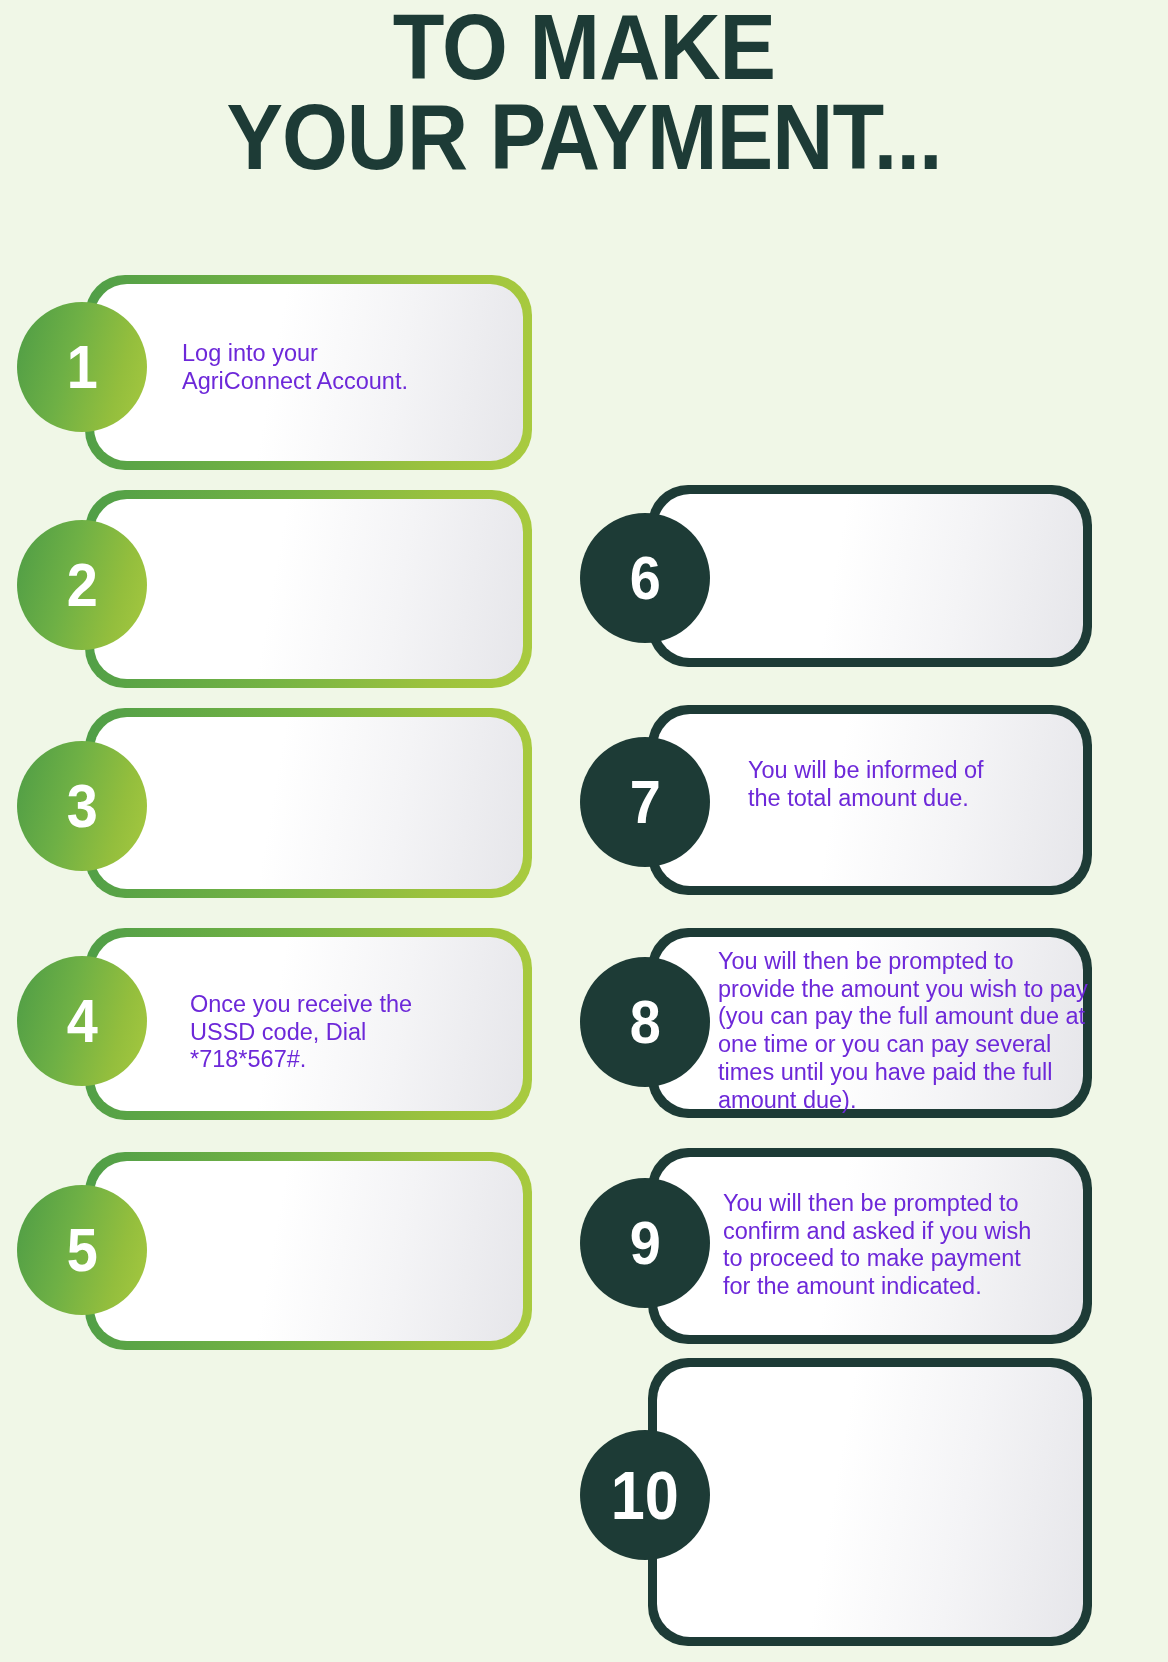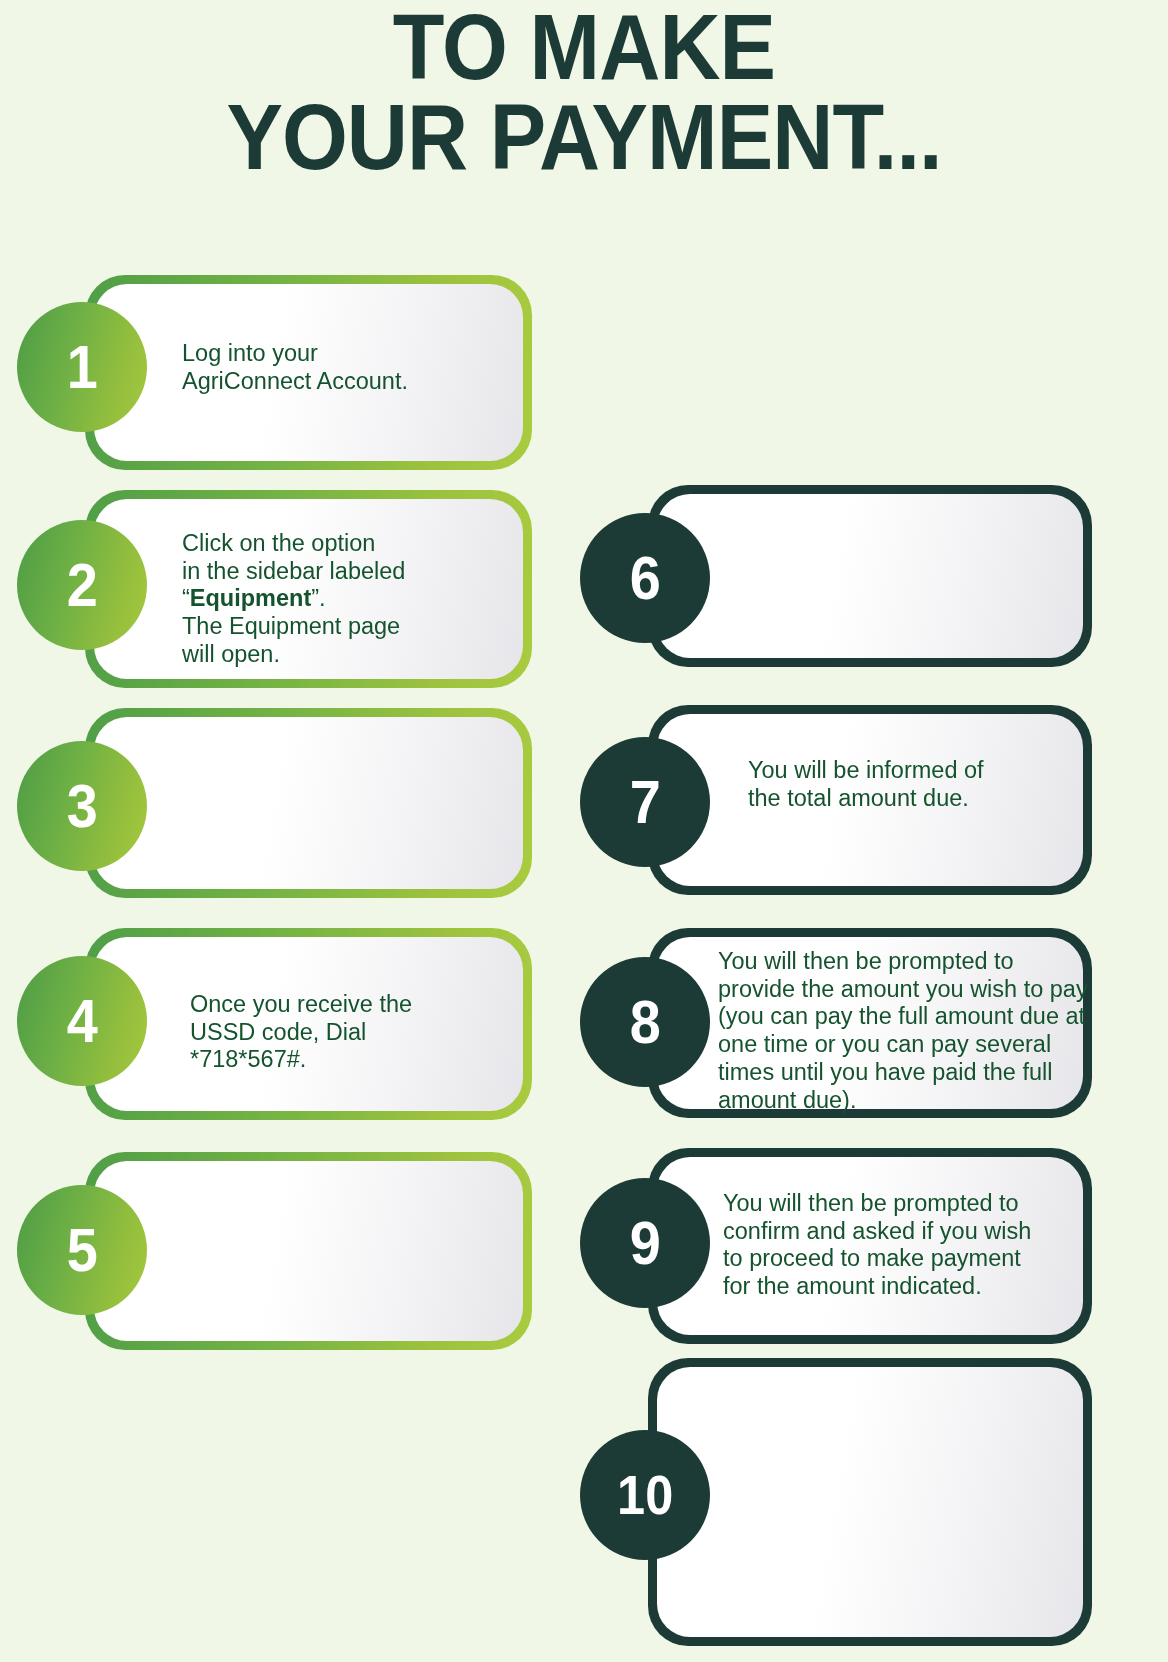"Log into your" .body-text { color: #14532d -> #6d28d9 }
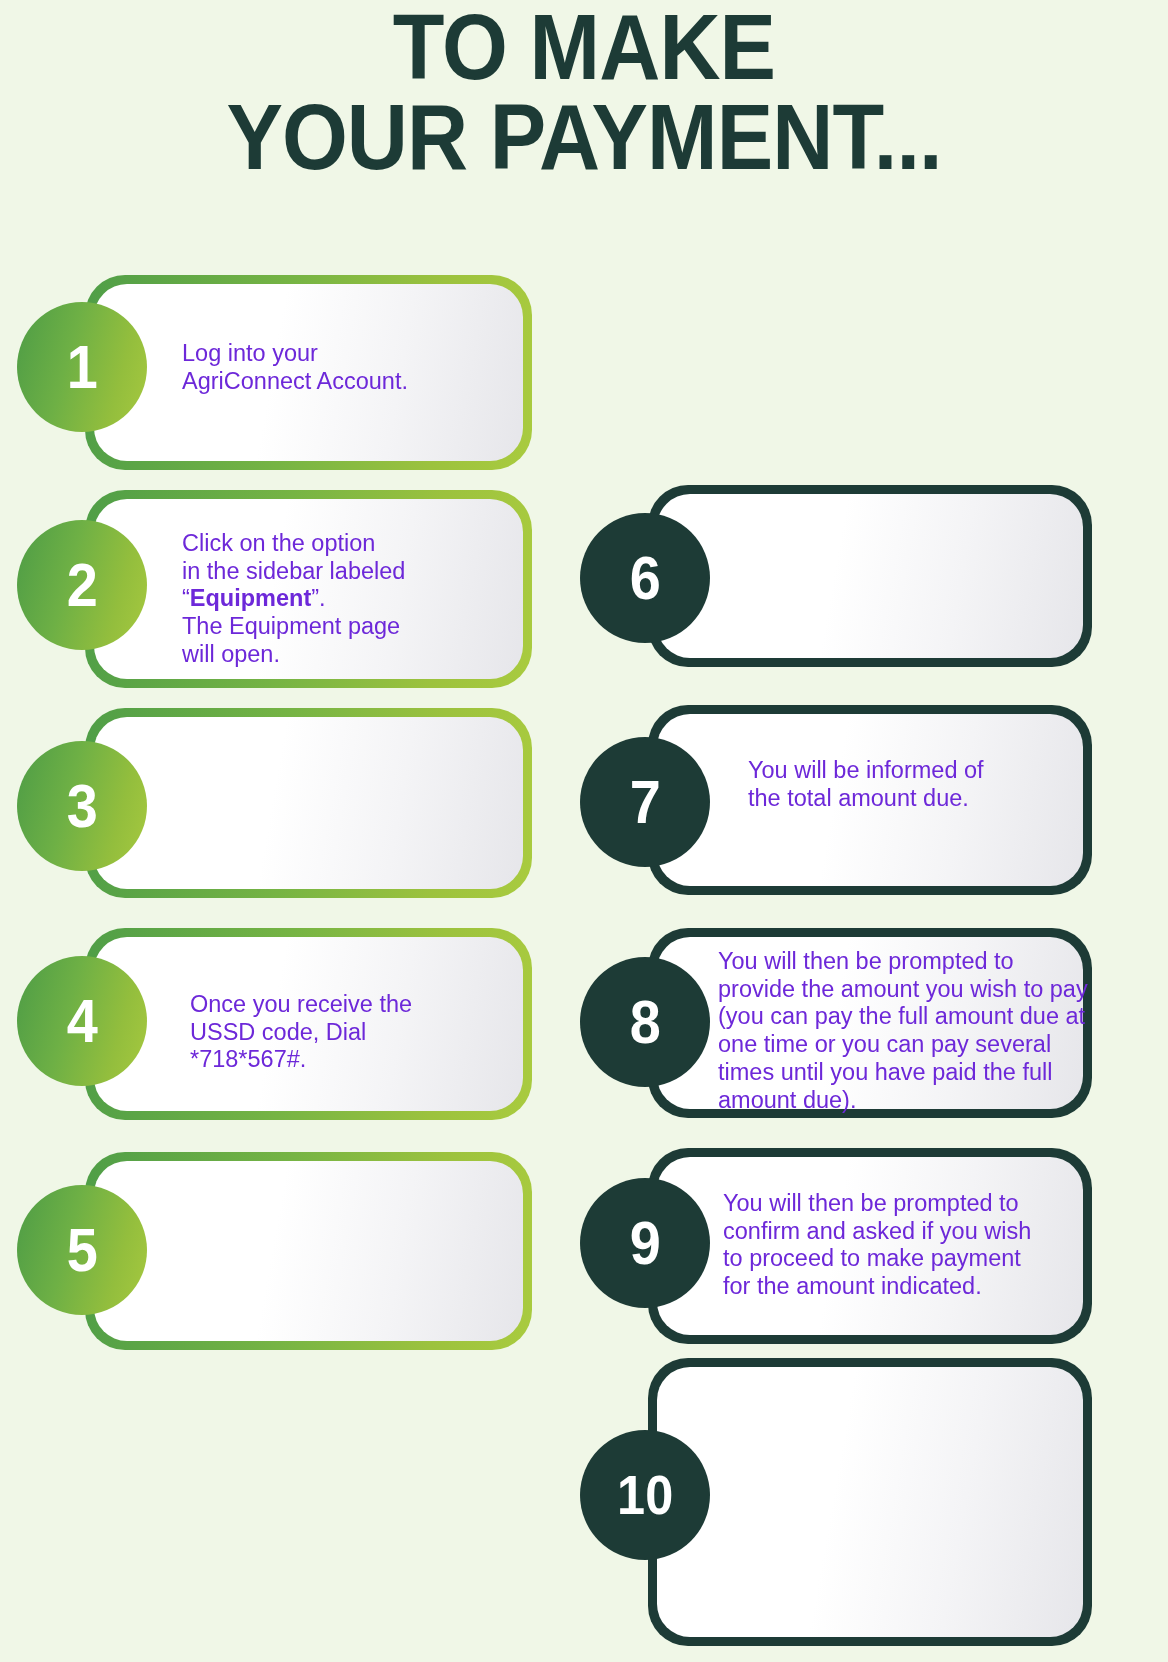"Click on the option" div.body-text { html: <div><span>Click on the option in the sidebar labeled “</span><b>Equipment</b><span>”. The Equipment page will open.</span></div> -> none }
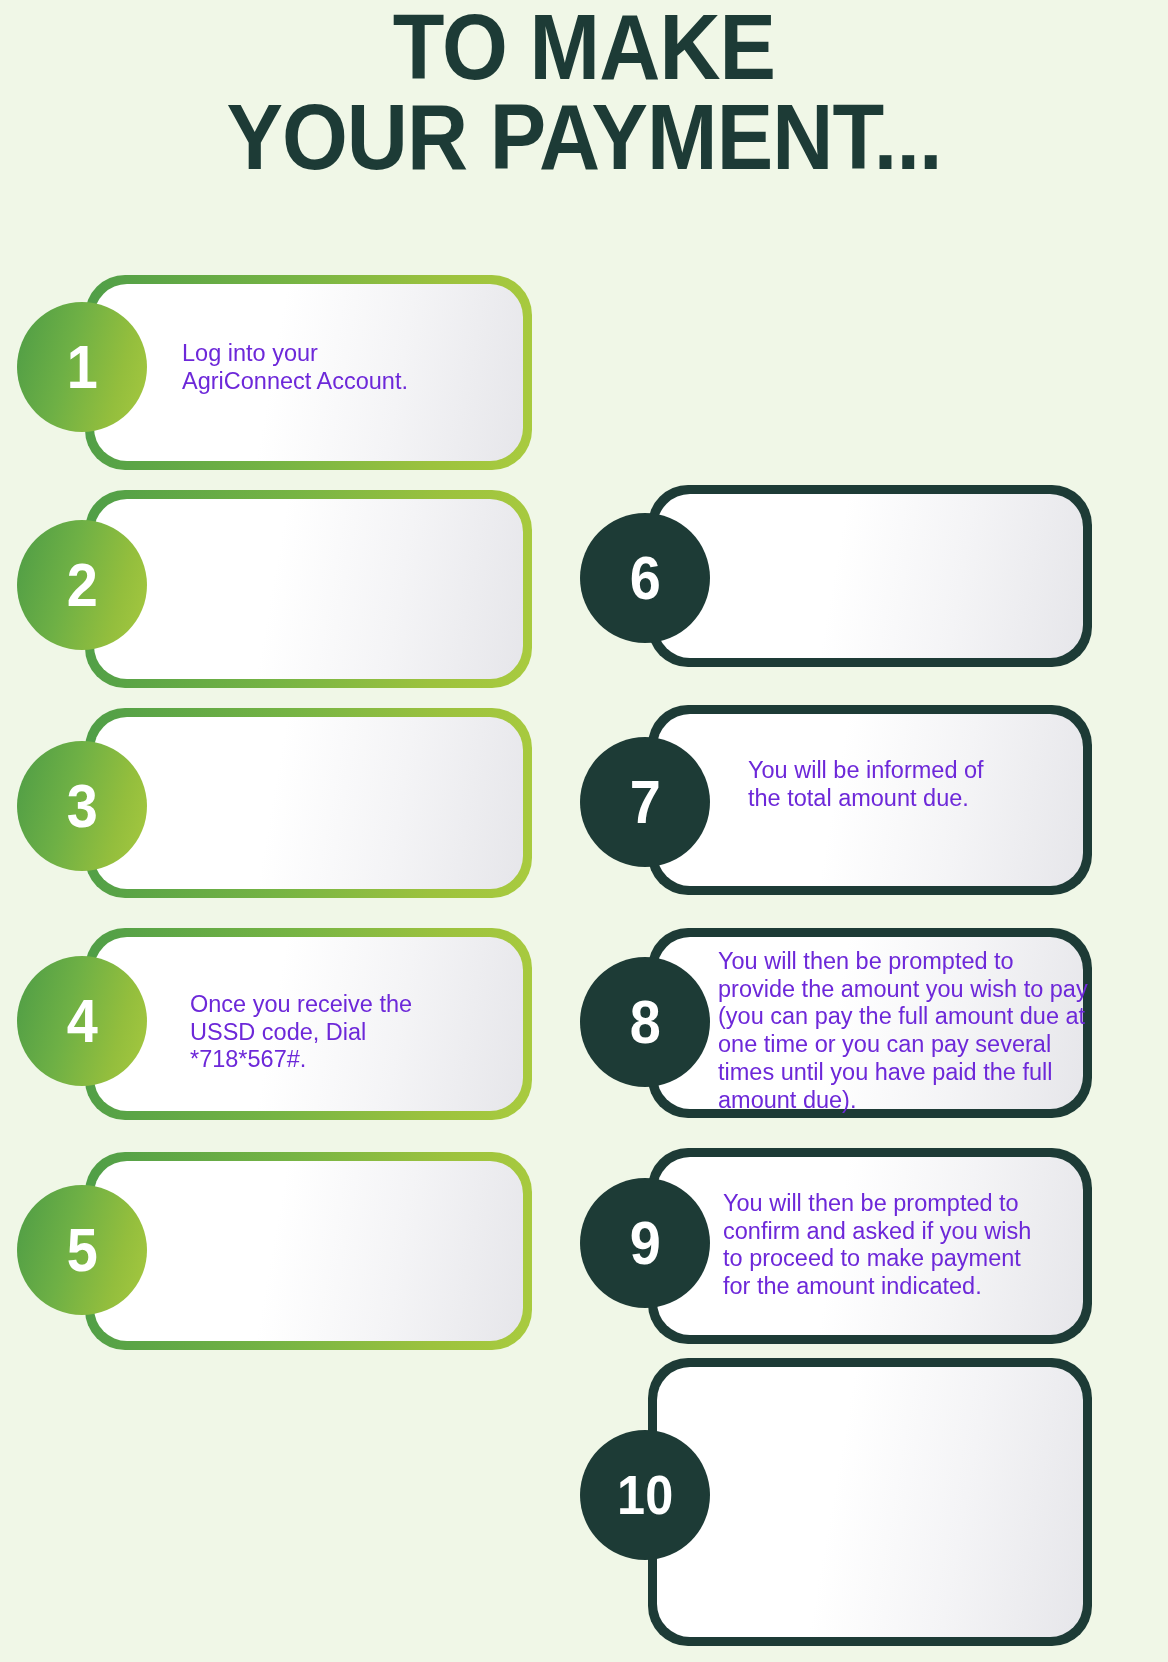"10" #step-10 .bubble { font-size: 56px -> 68px }
